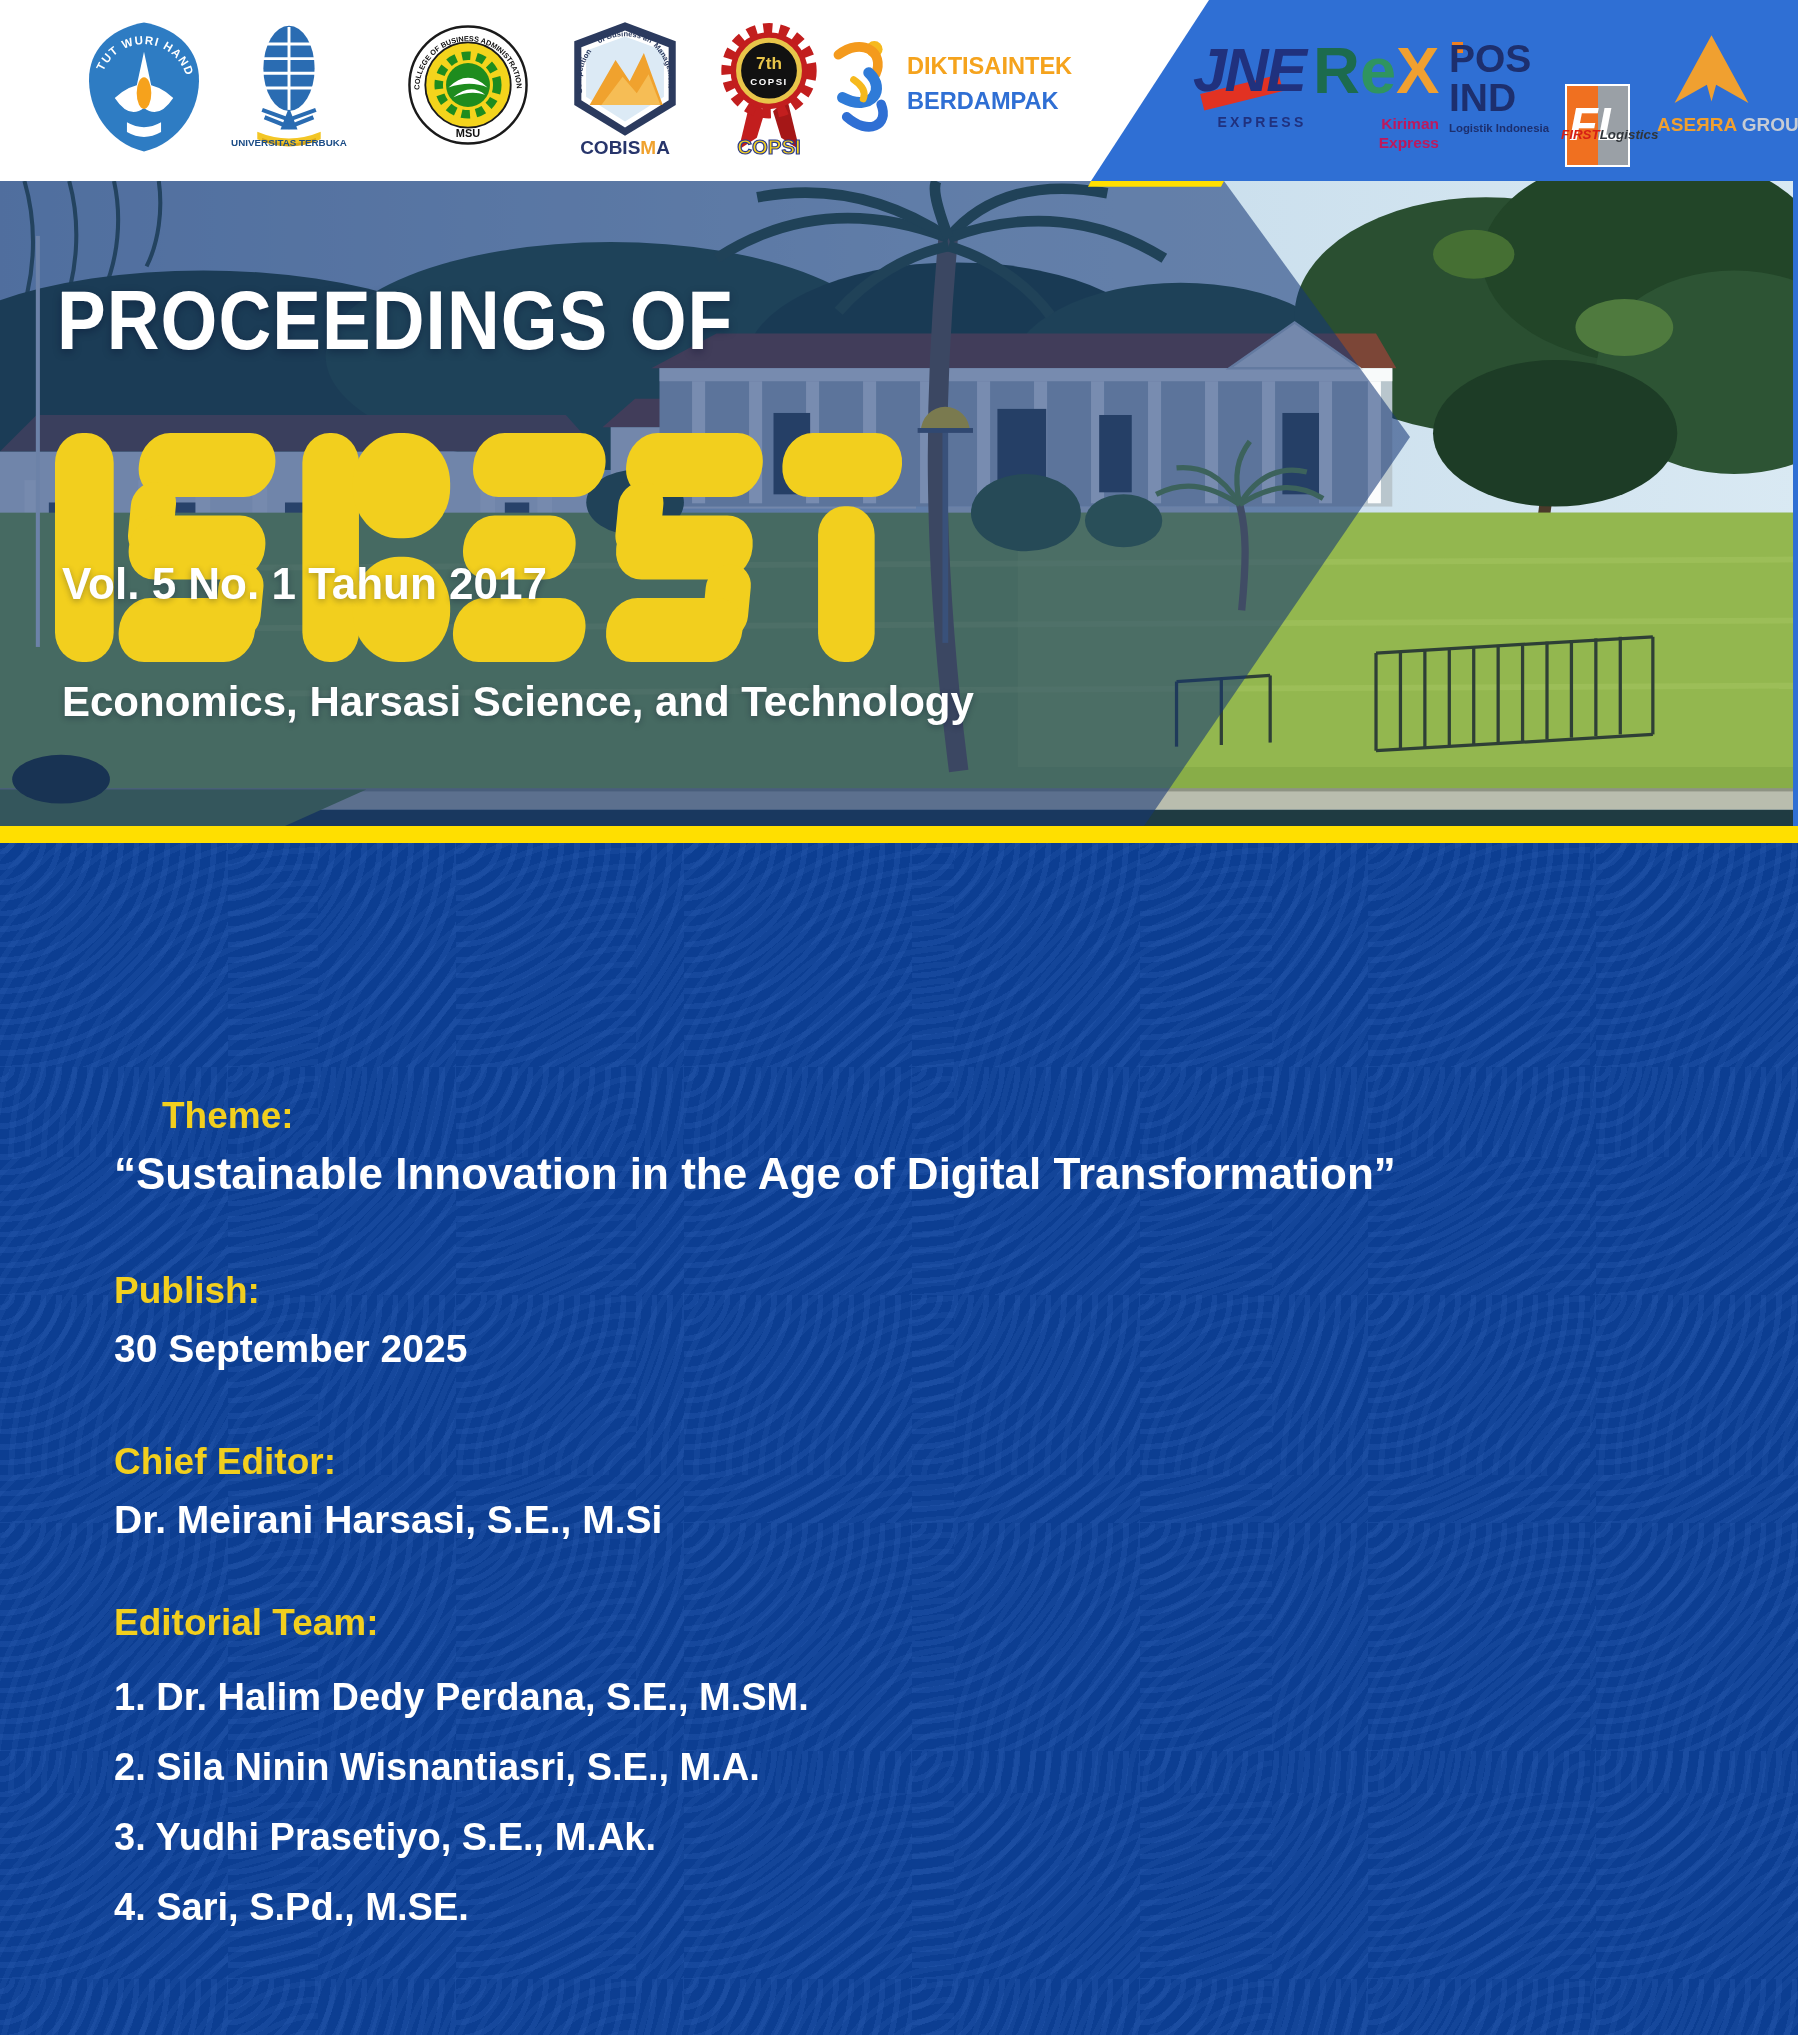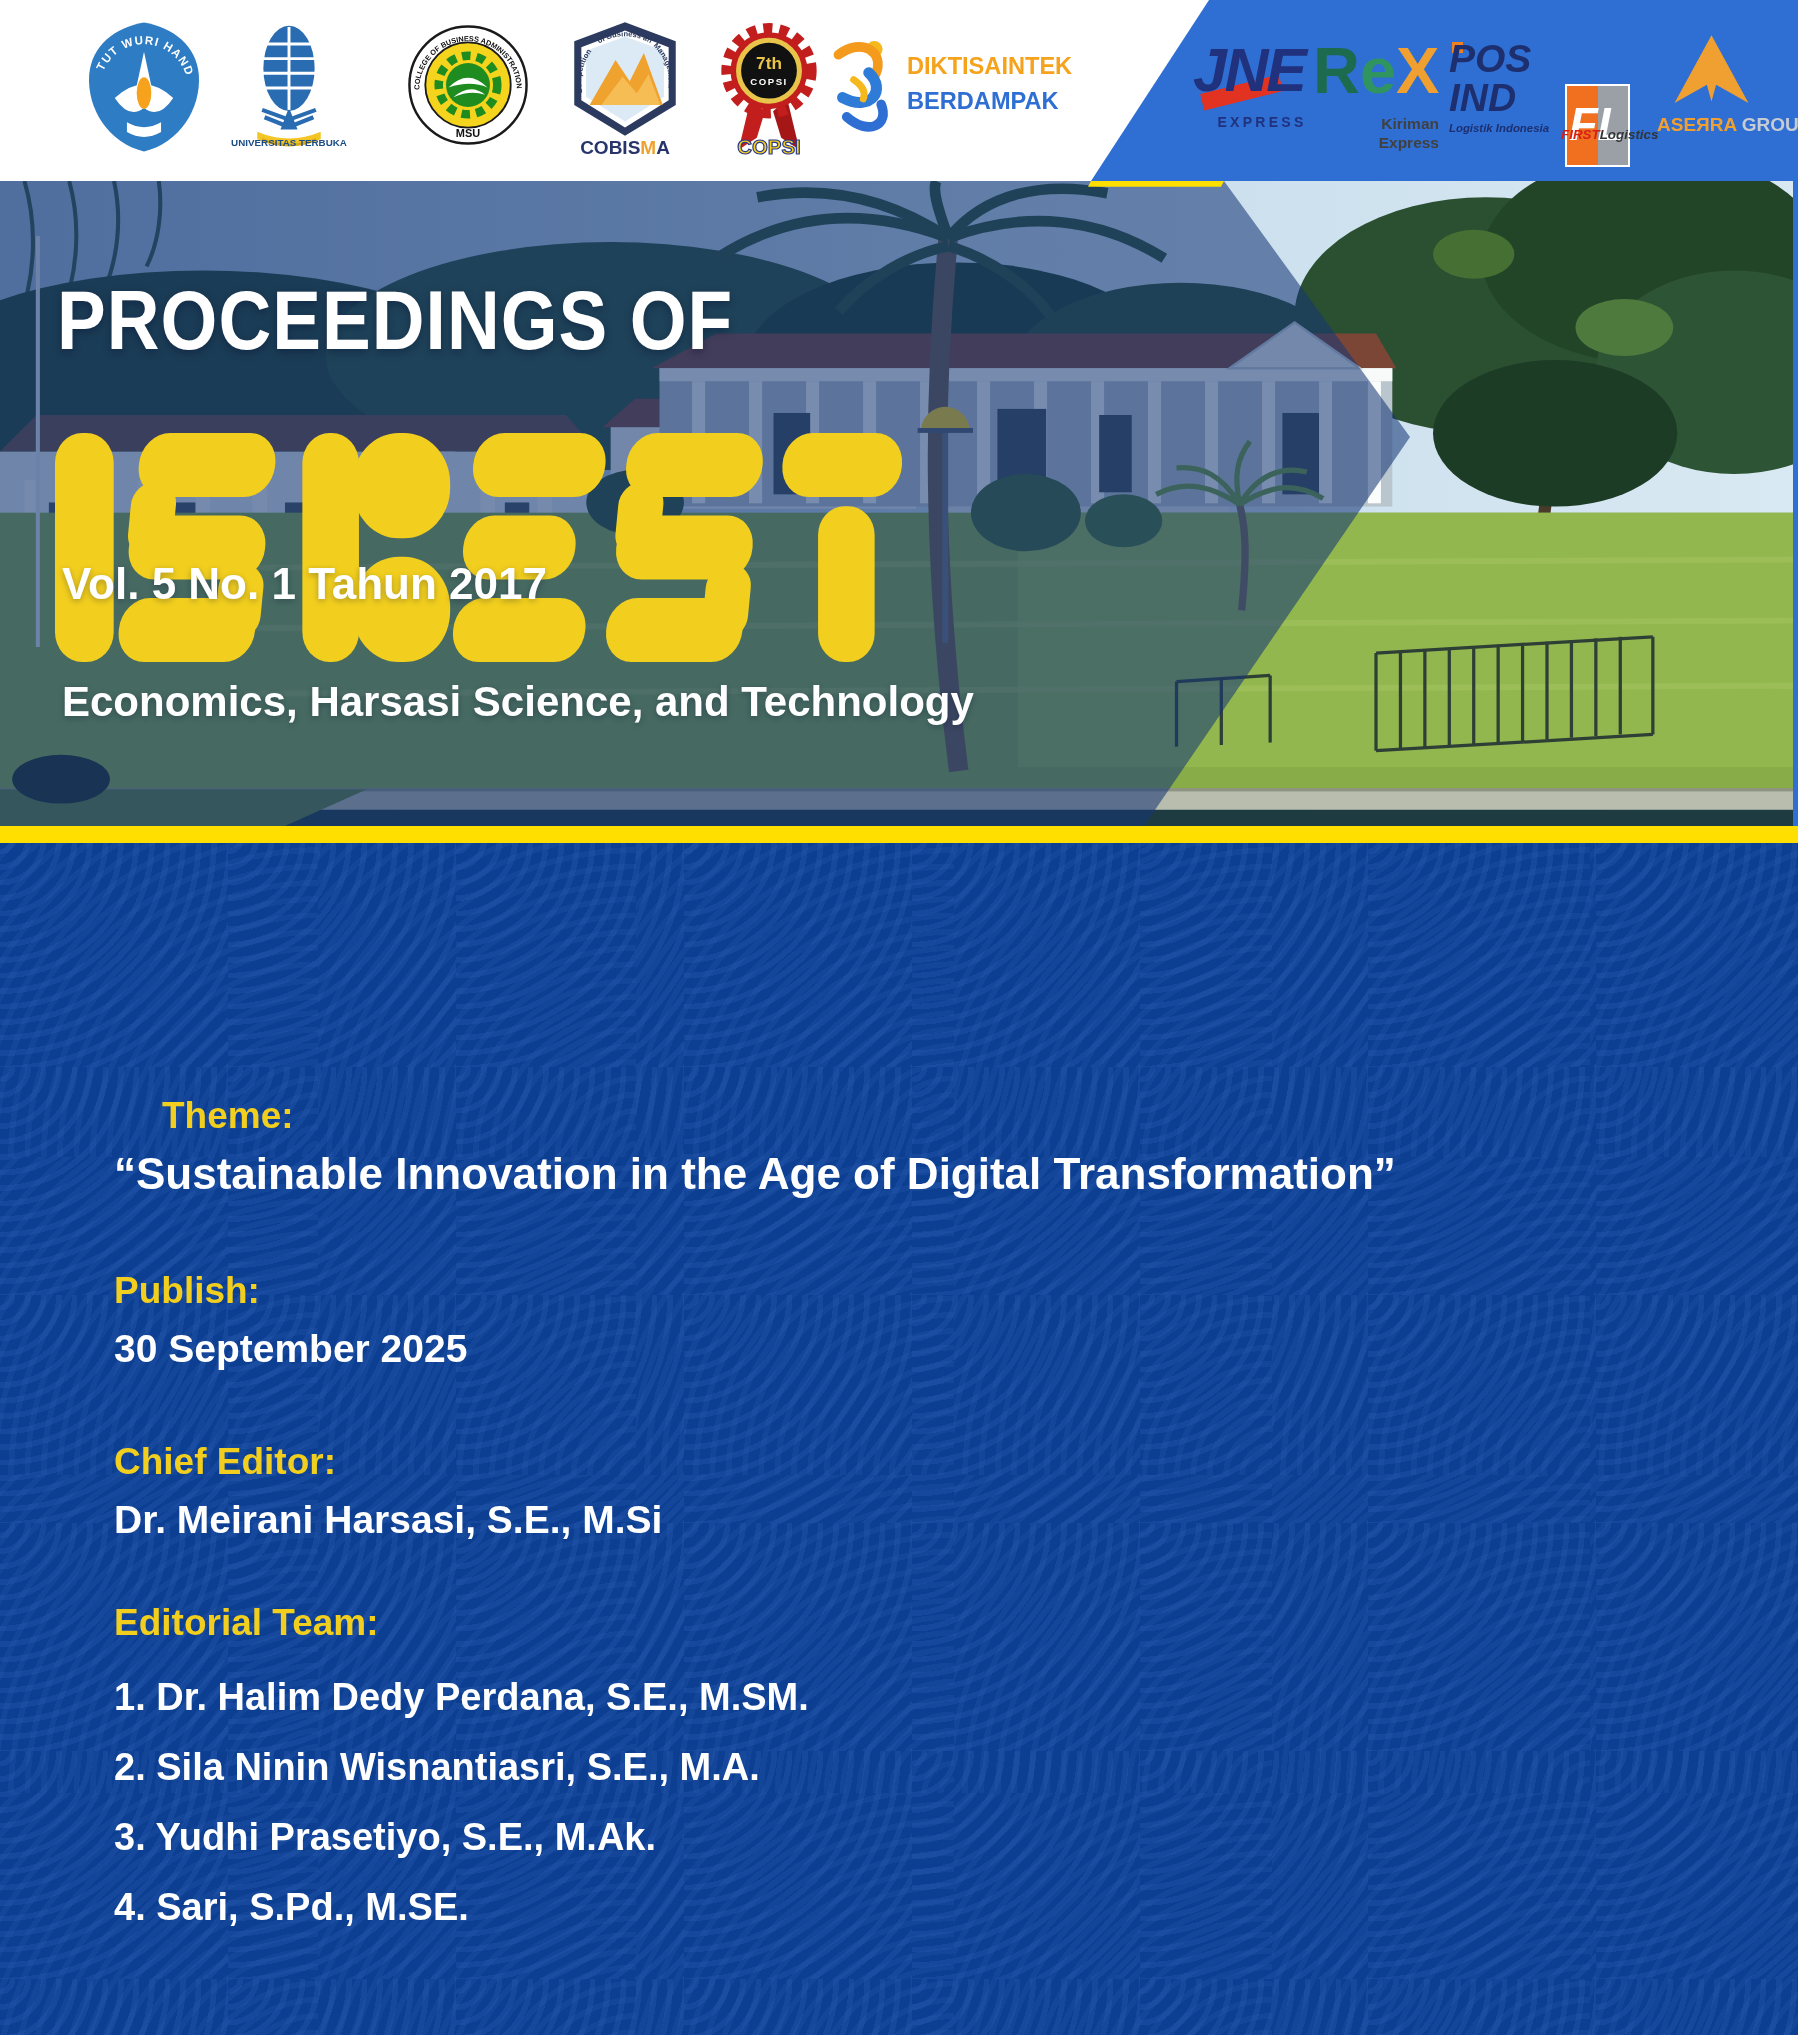"POS" div.abs { font-style: italic -> none }
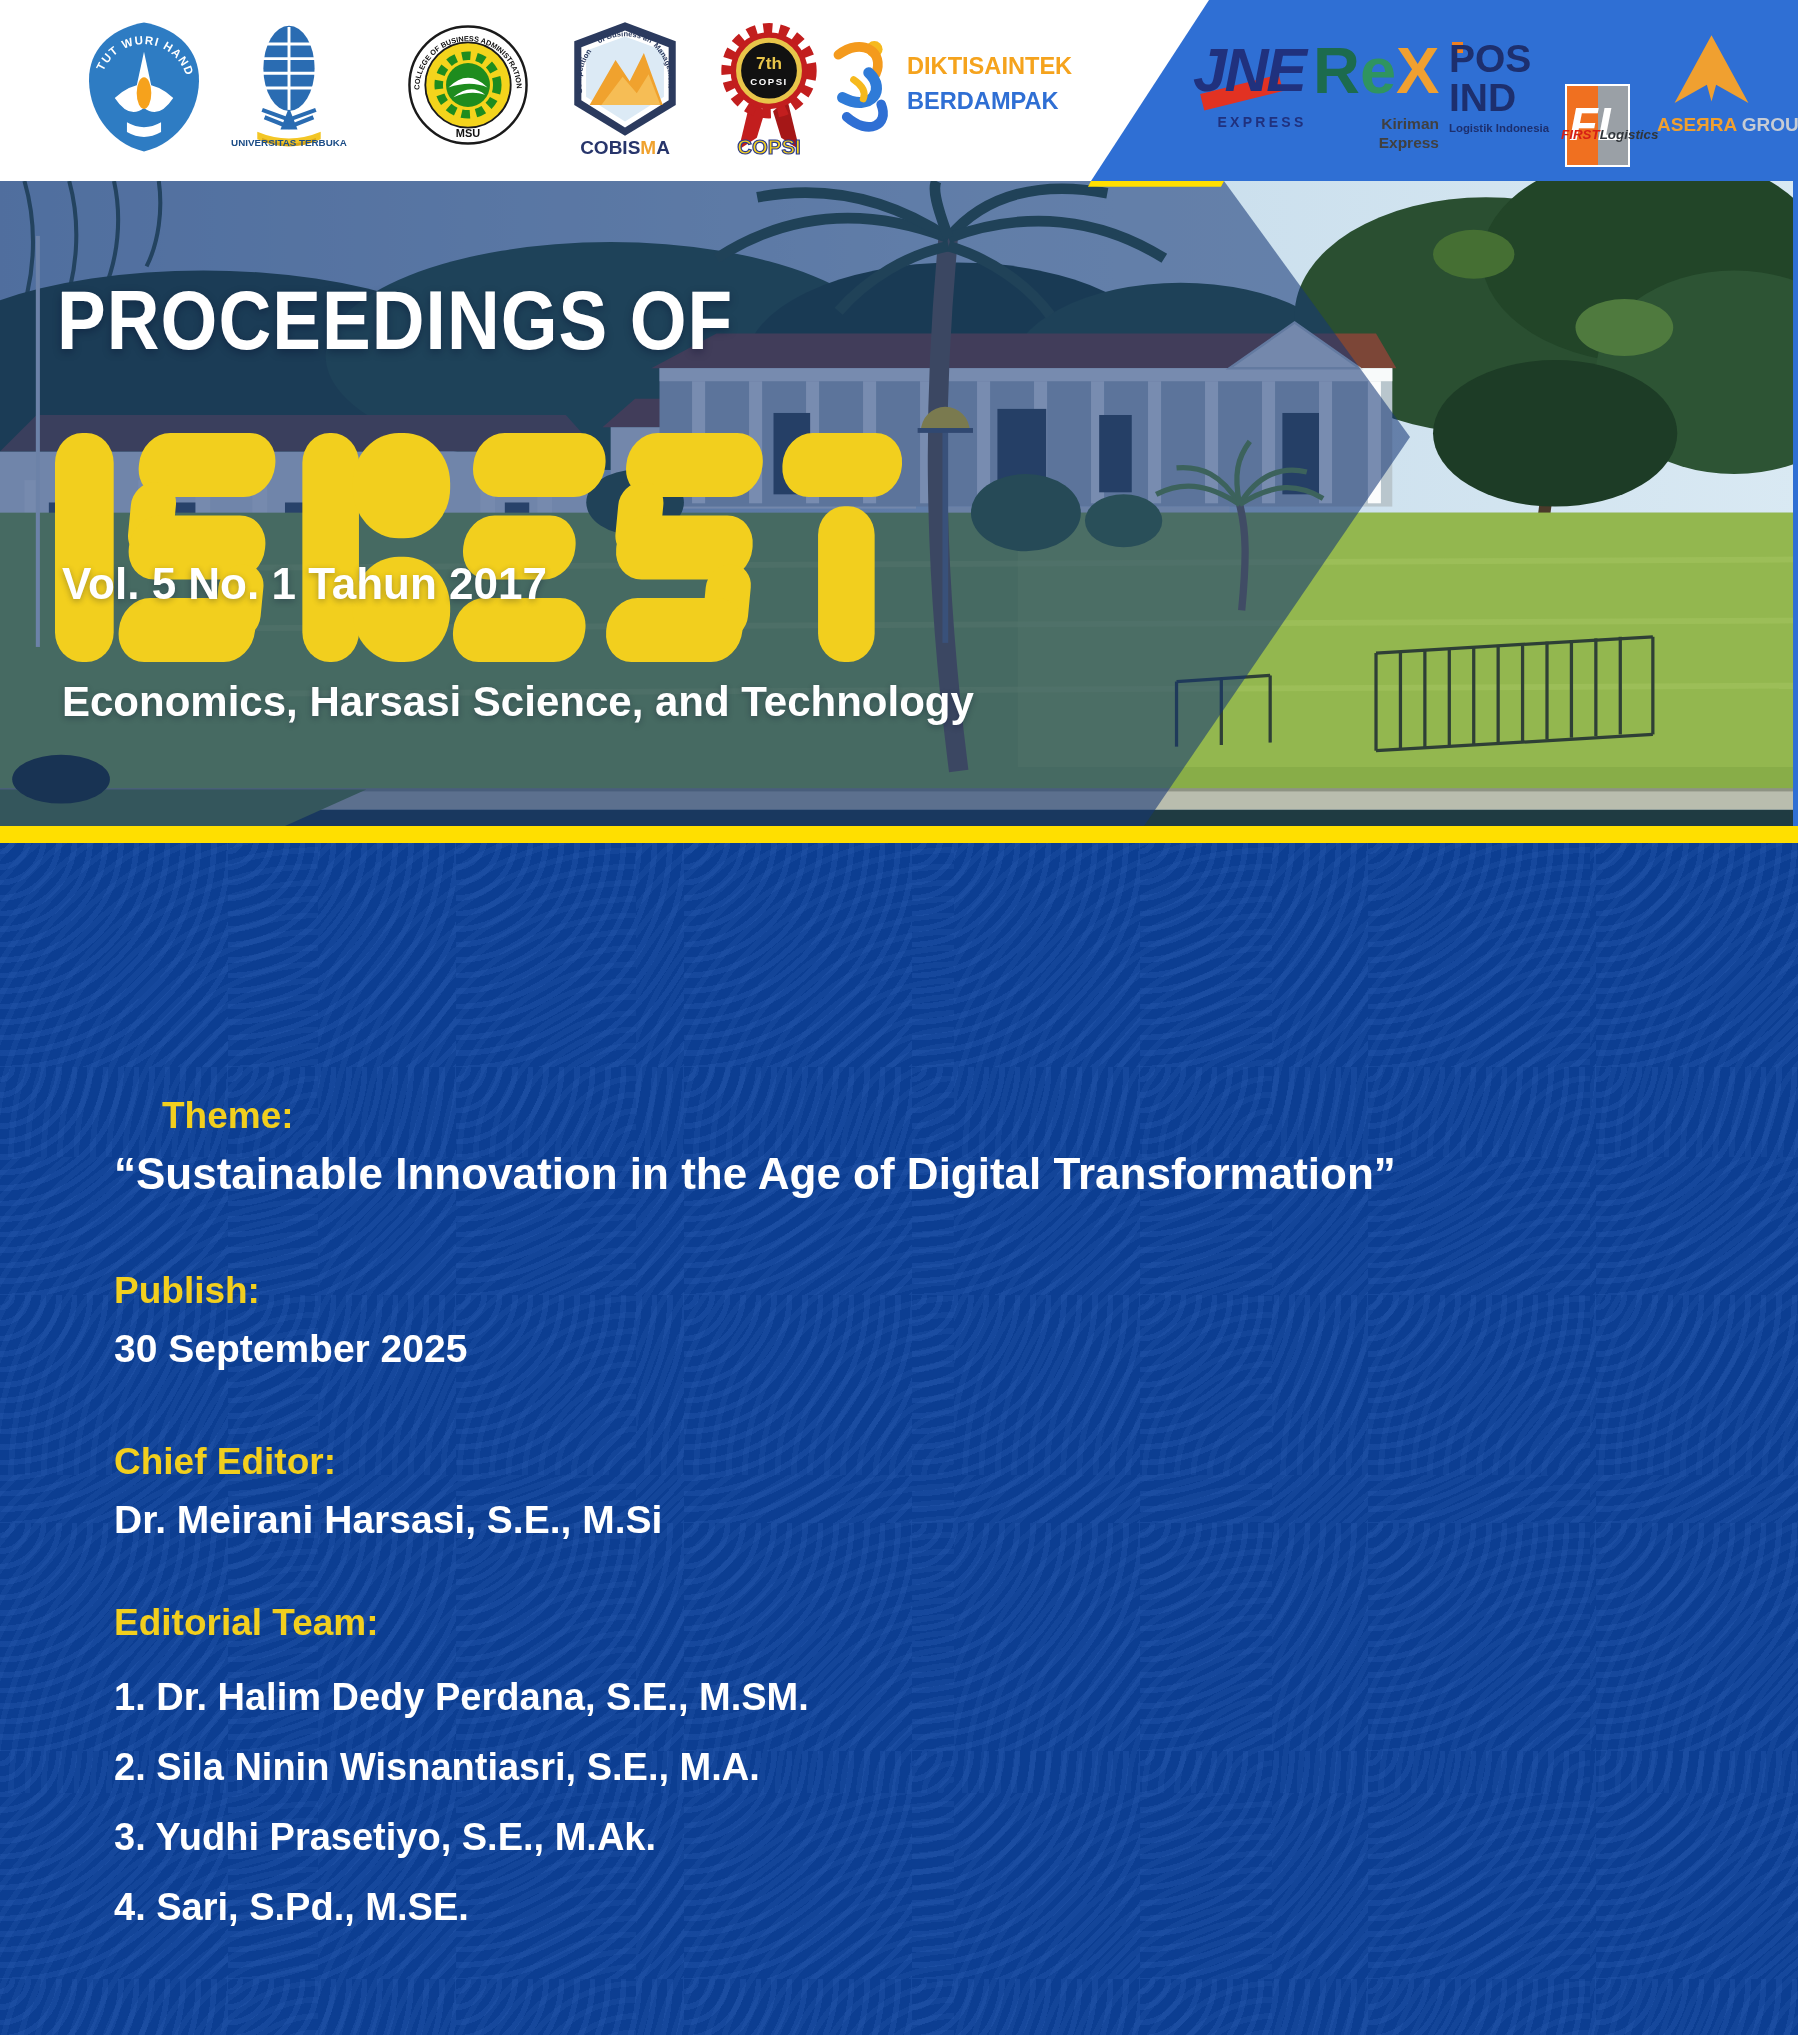"Kiriman" div.abs { color: #404040 -> #be185d }
